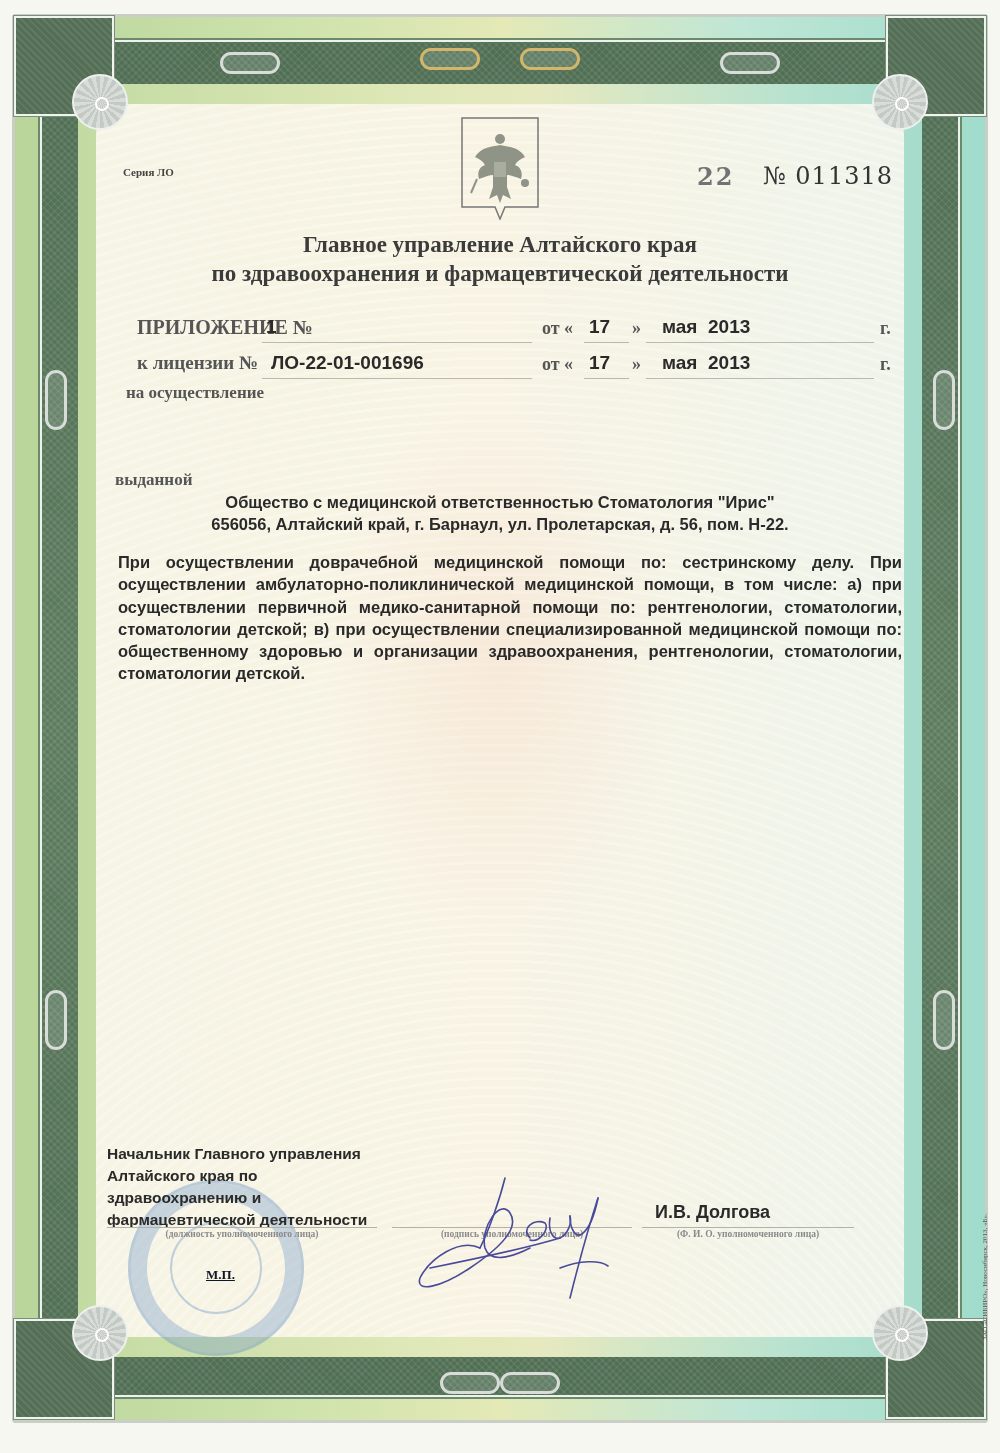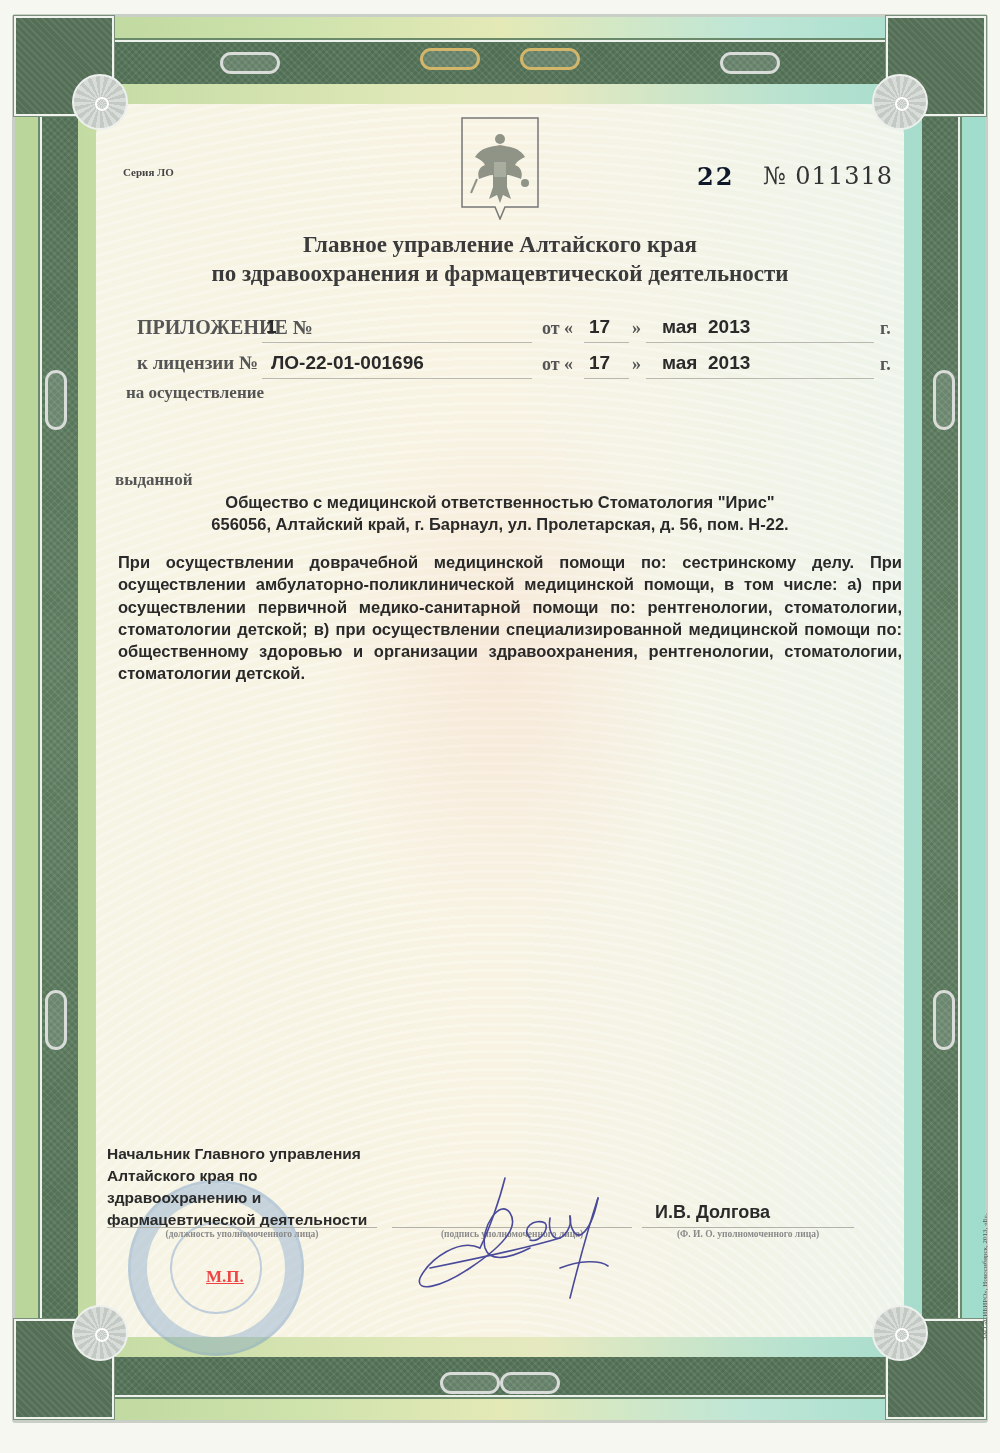"22" .region-code { color: #0f172a -> #737373 }
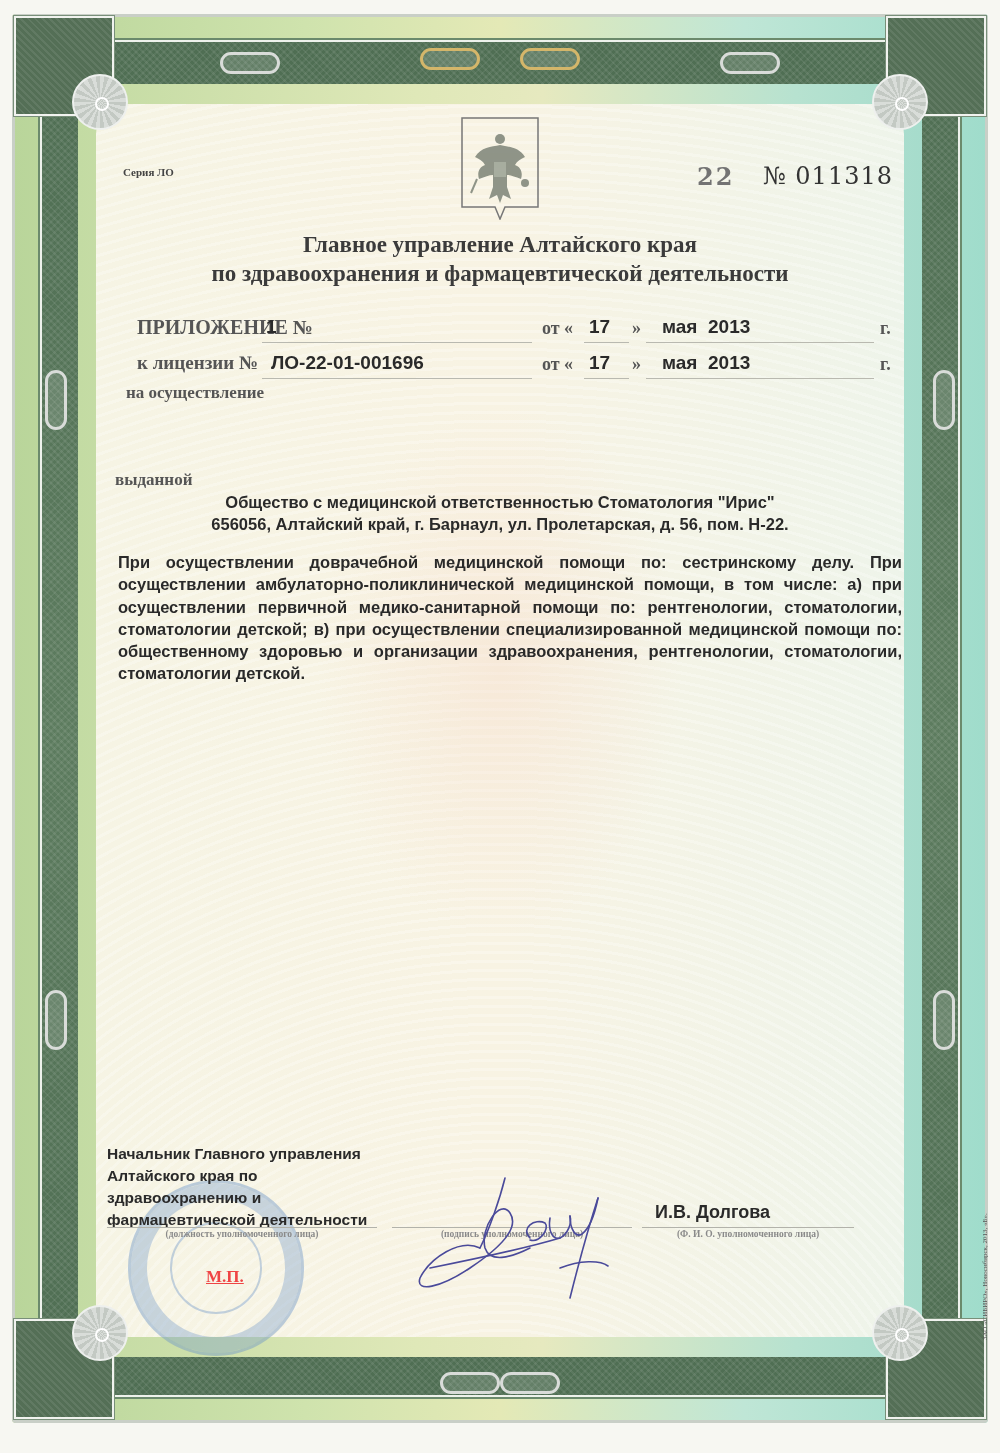"М.П." .mp { color: #ef4444 -> #0f172a; font-size: 17px -> 13px }
